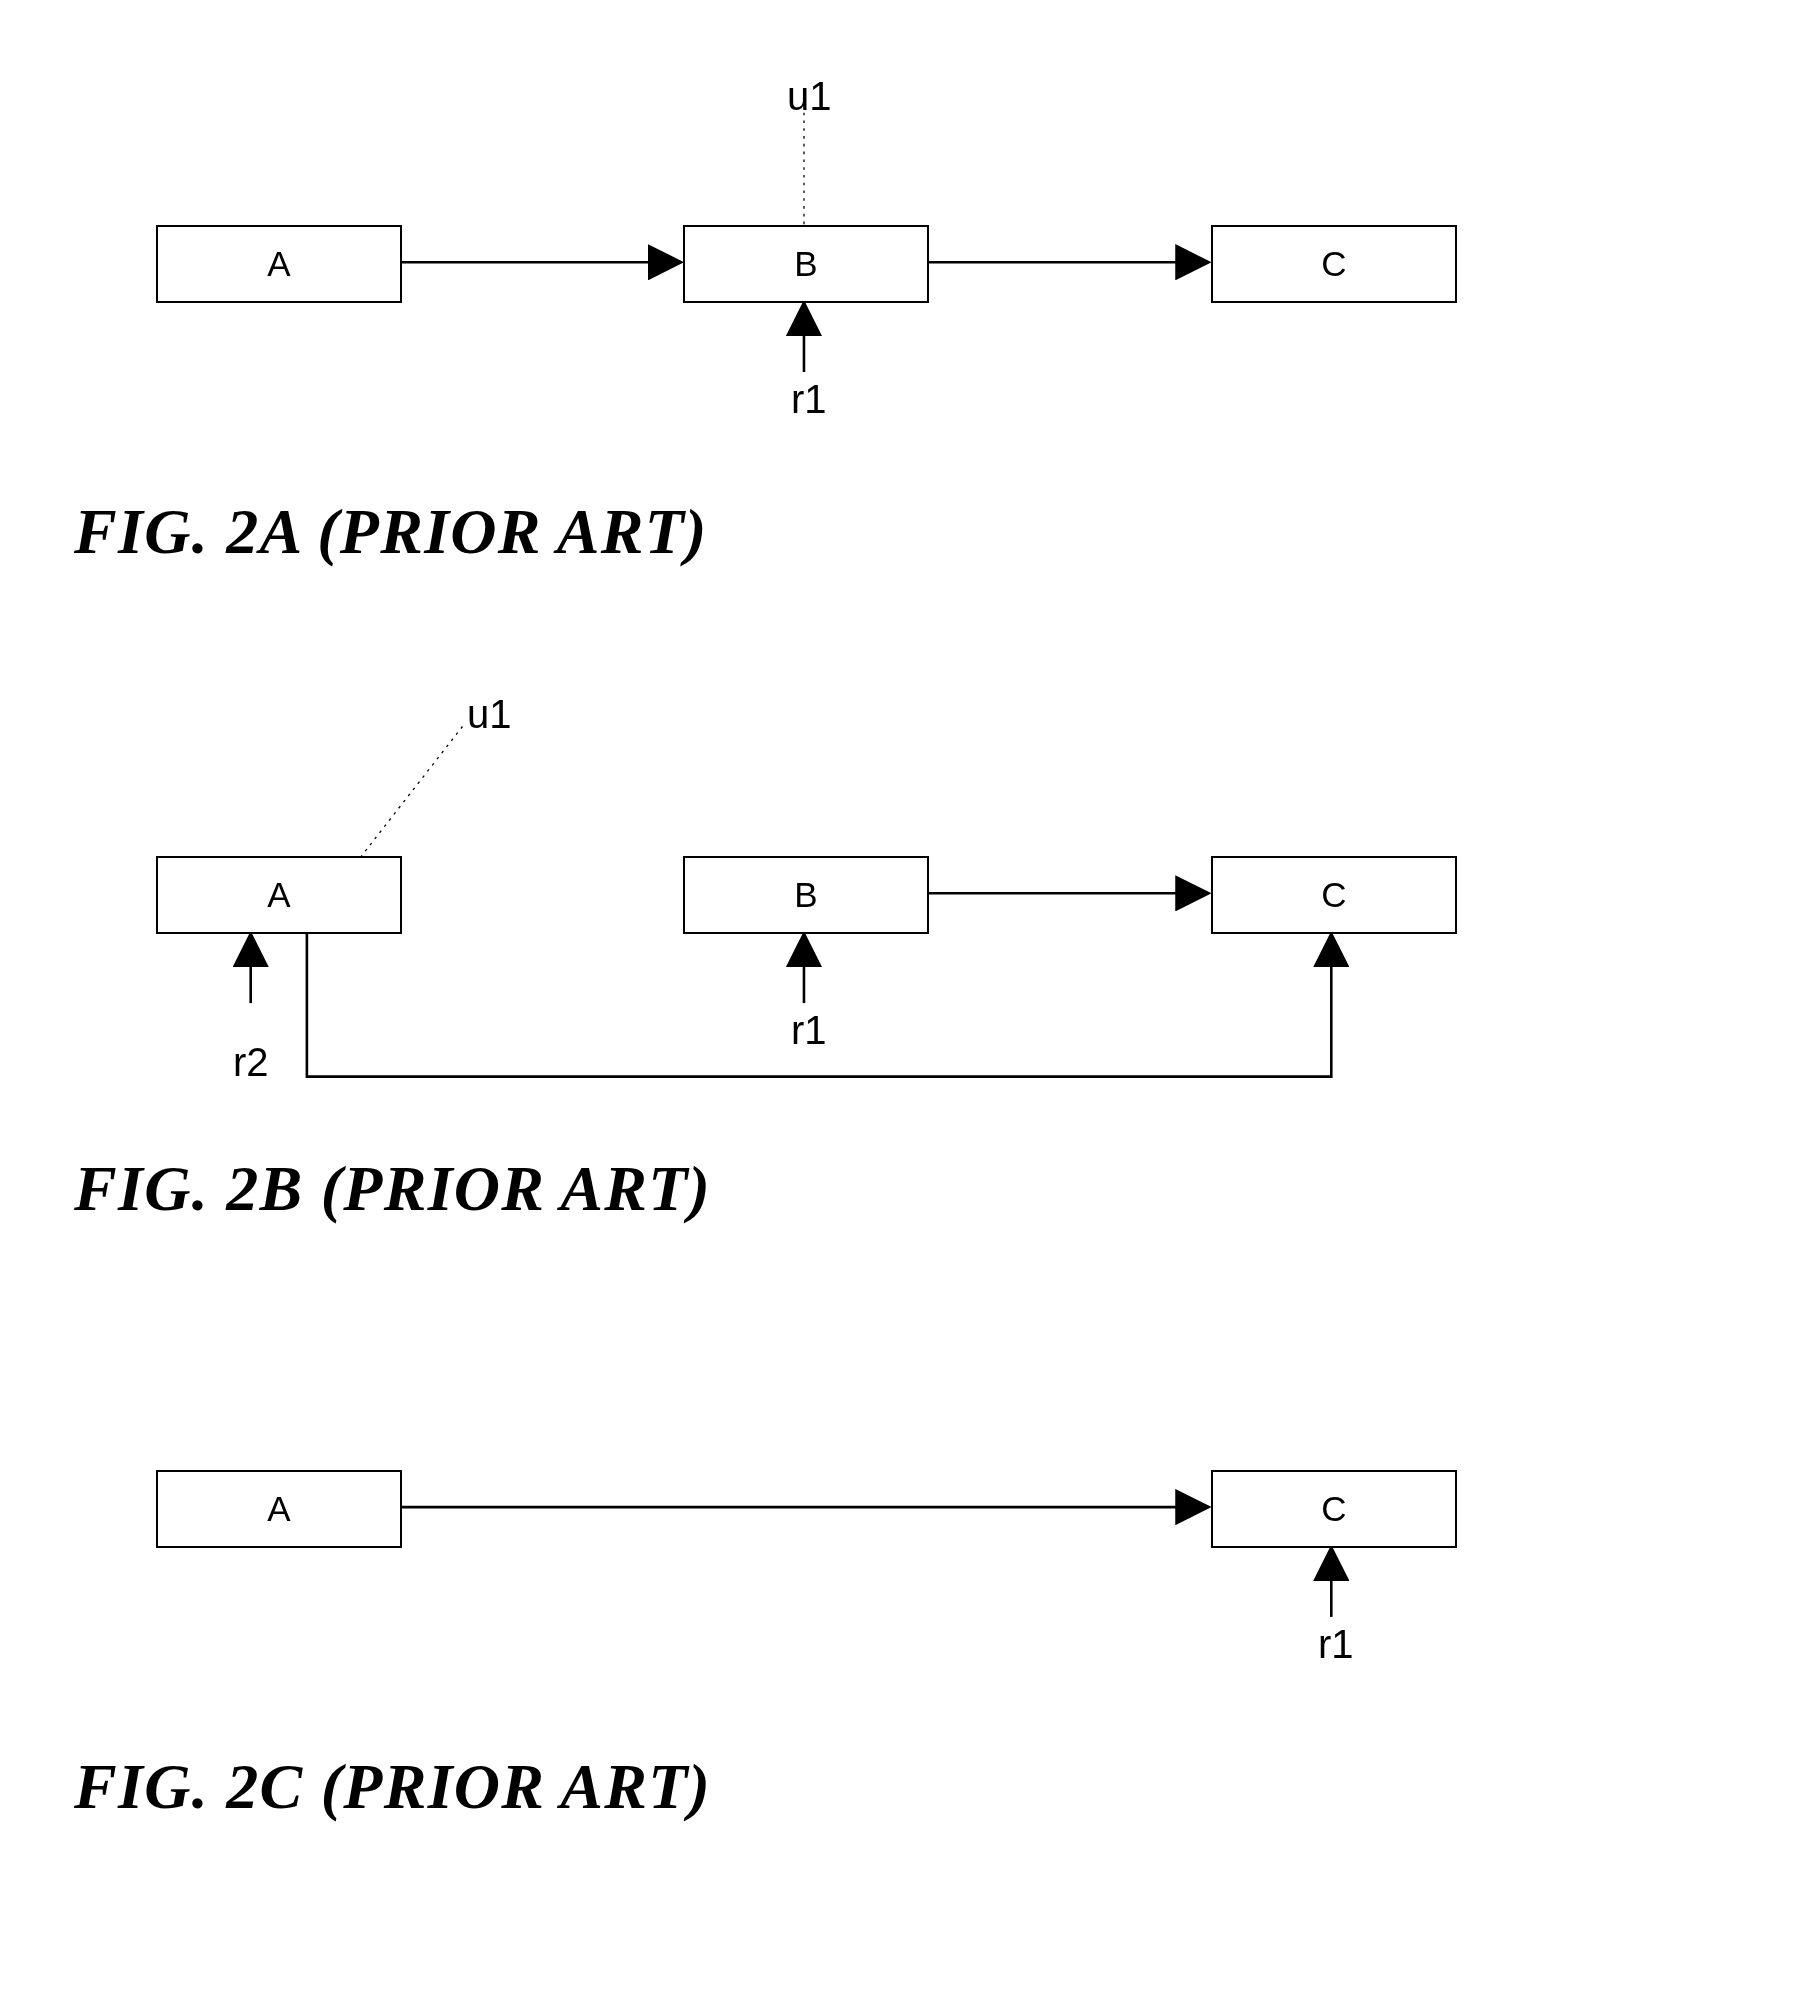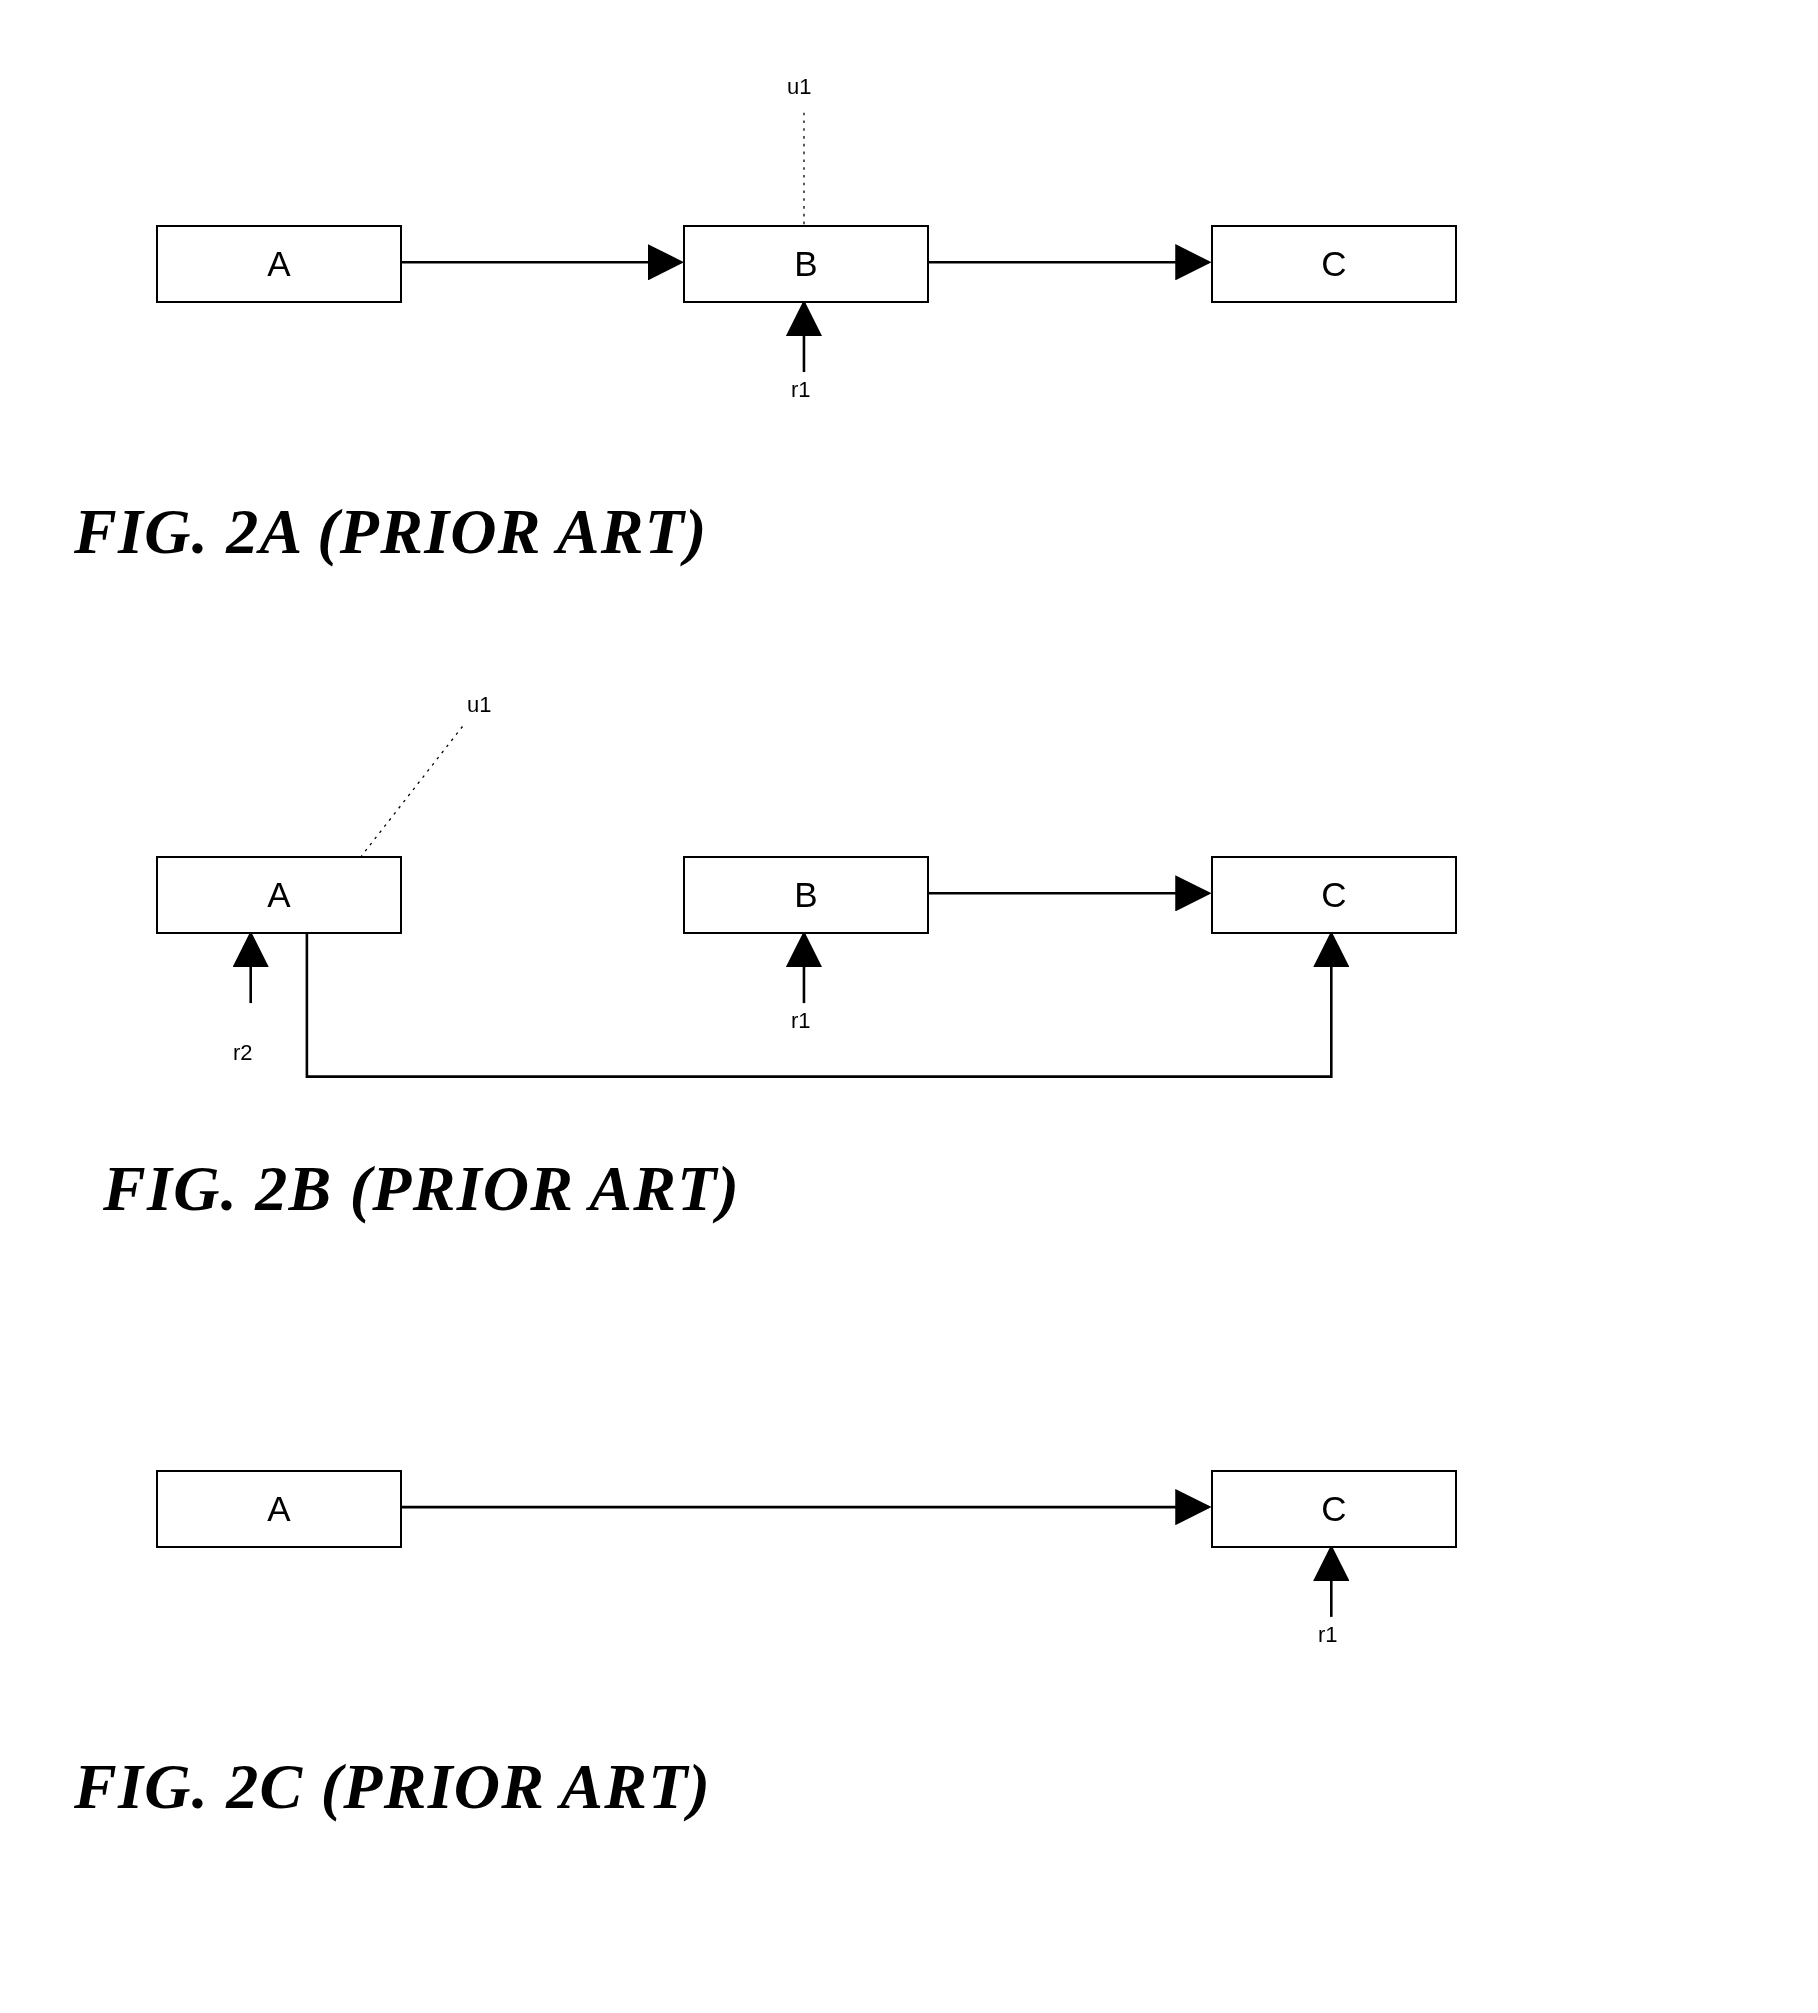"u1" .lbl { font-size: 22px -> 40px }
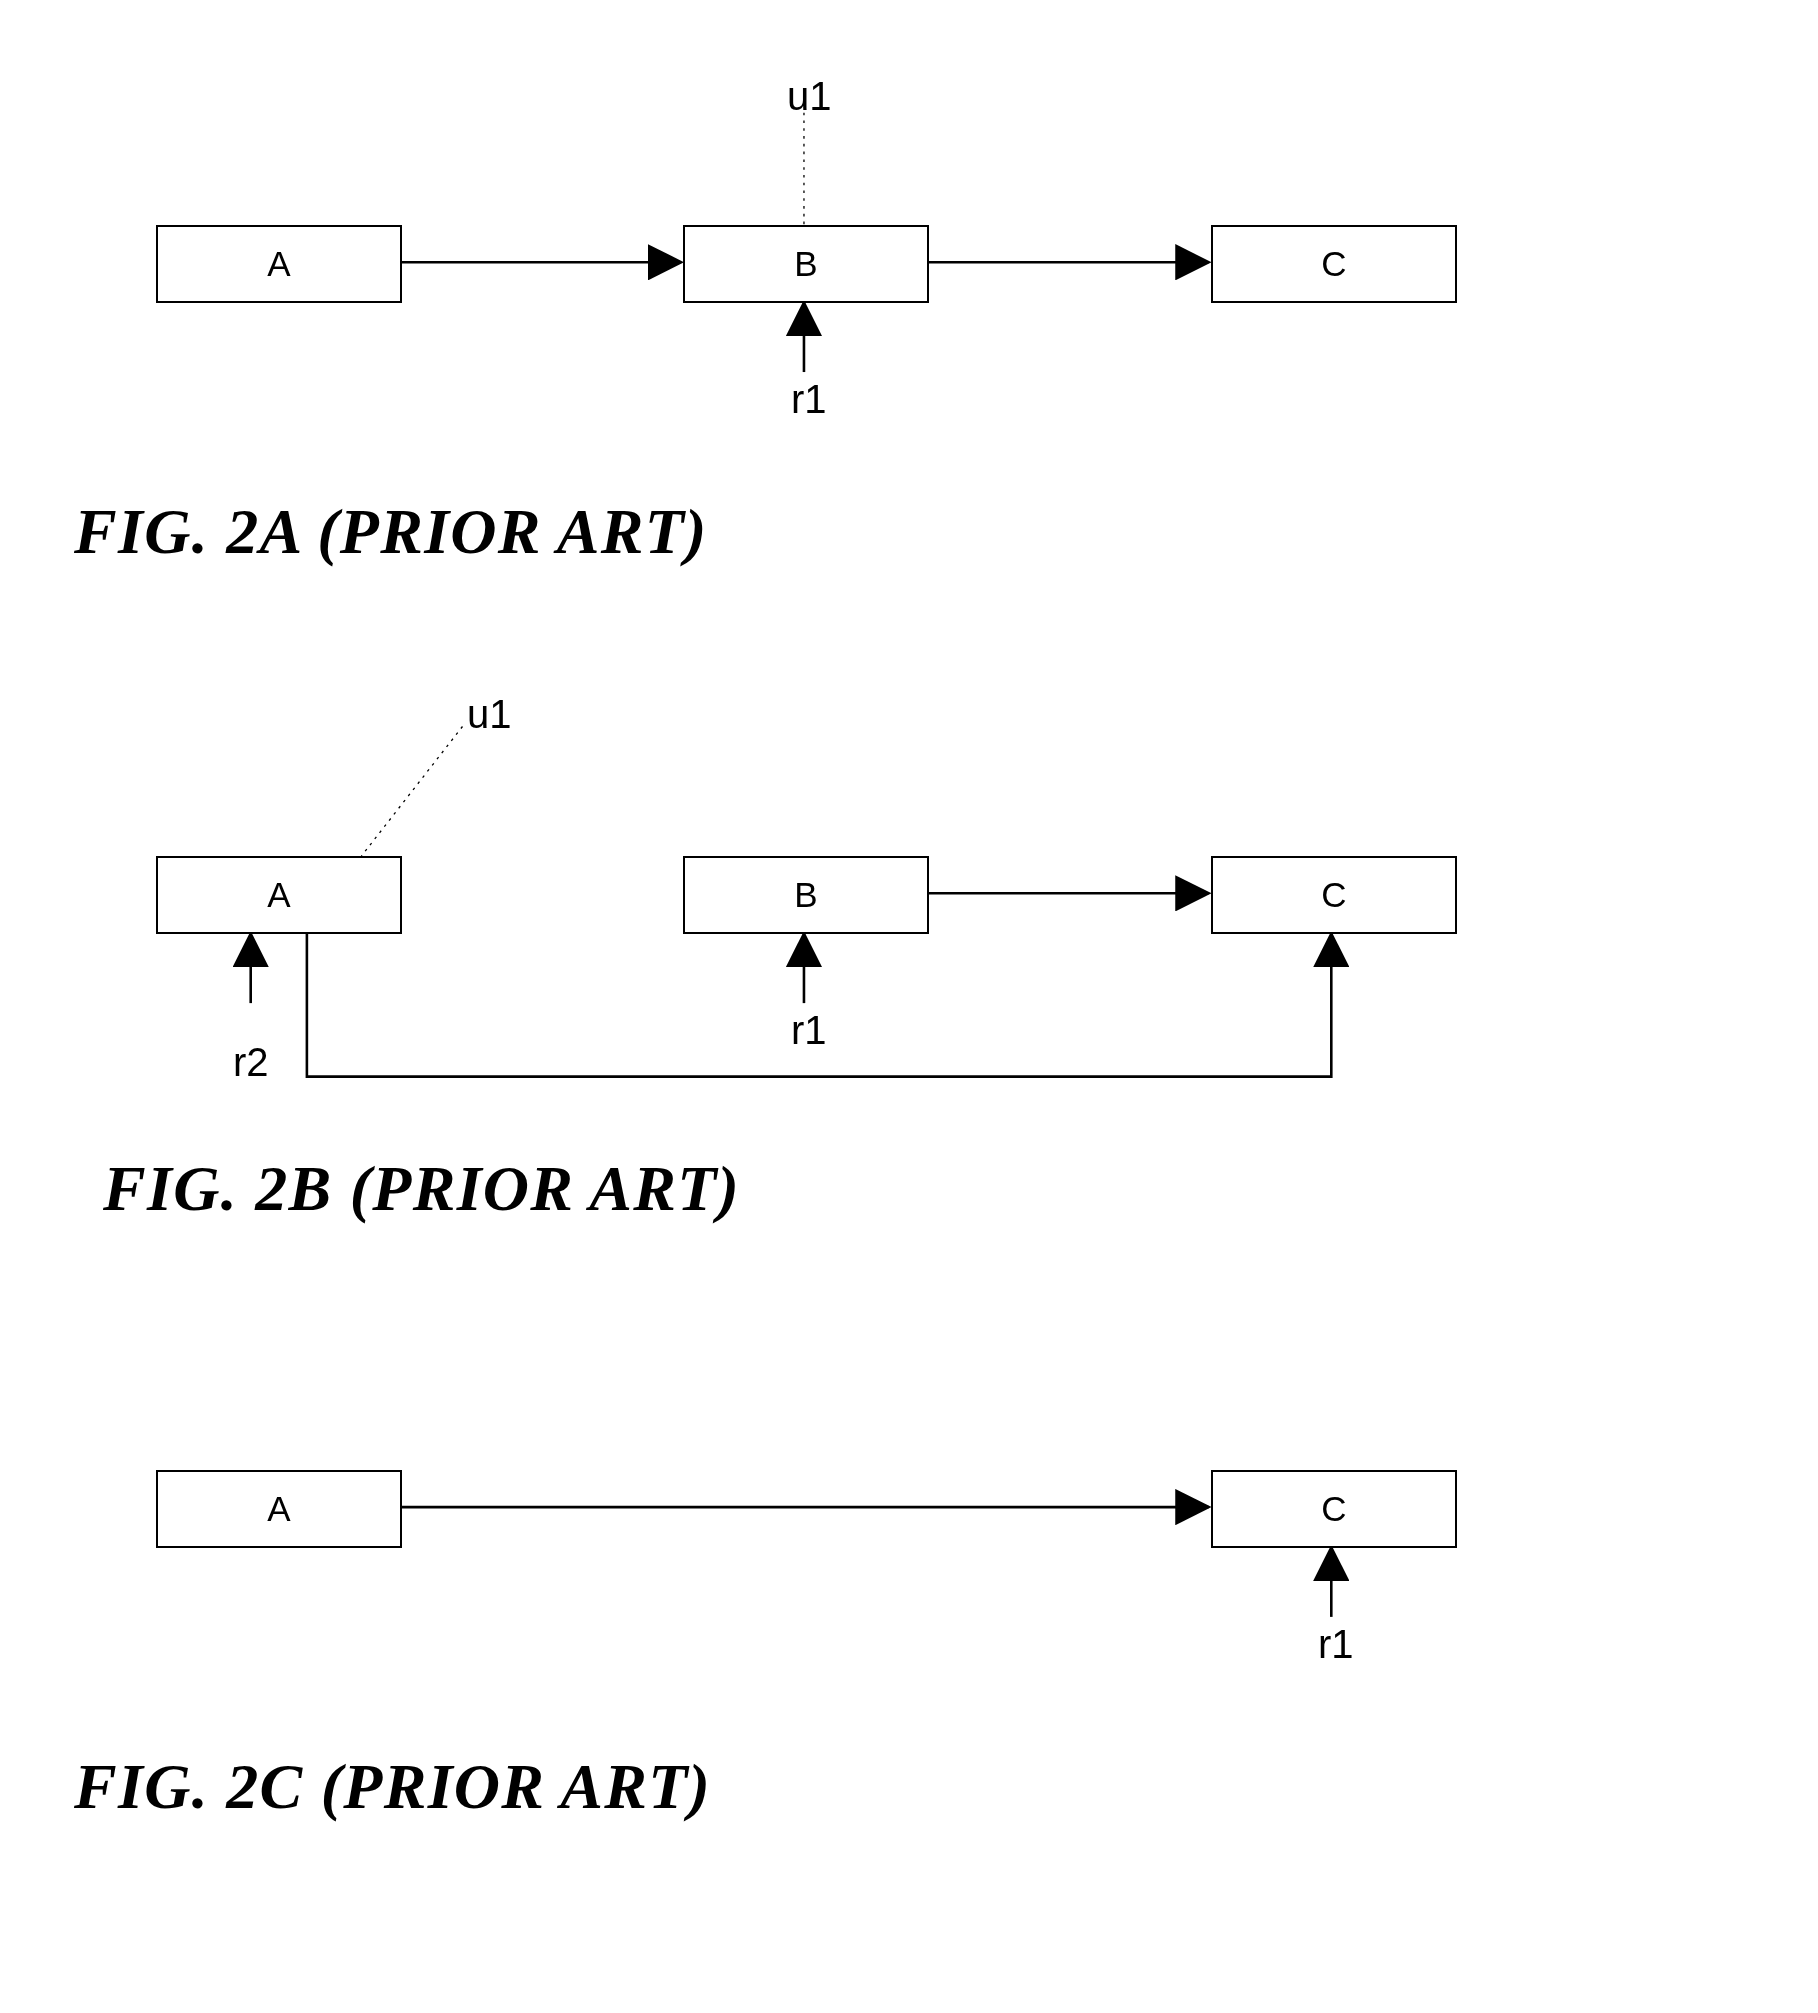"FIG. 2B (PRIOR ART)" div.caption { margin-left: 29px -> none }
